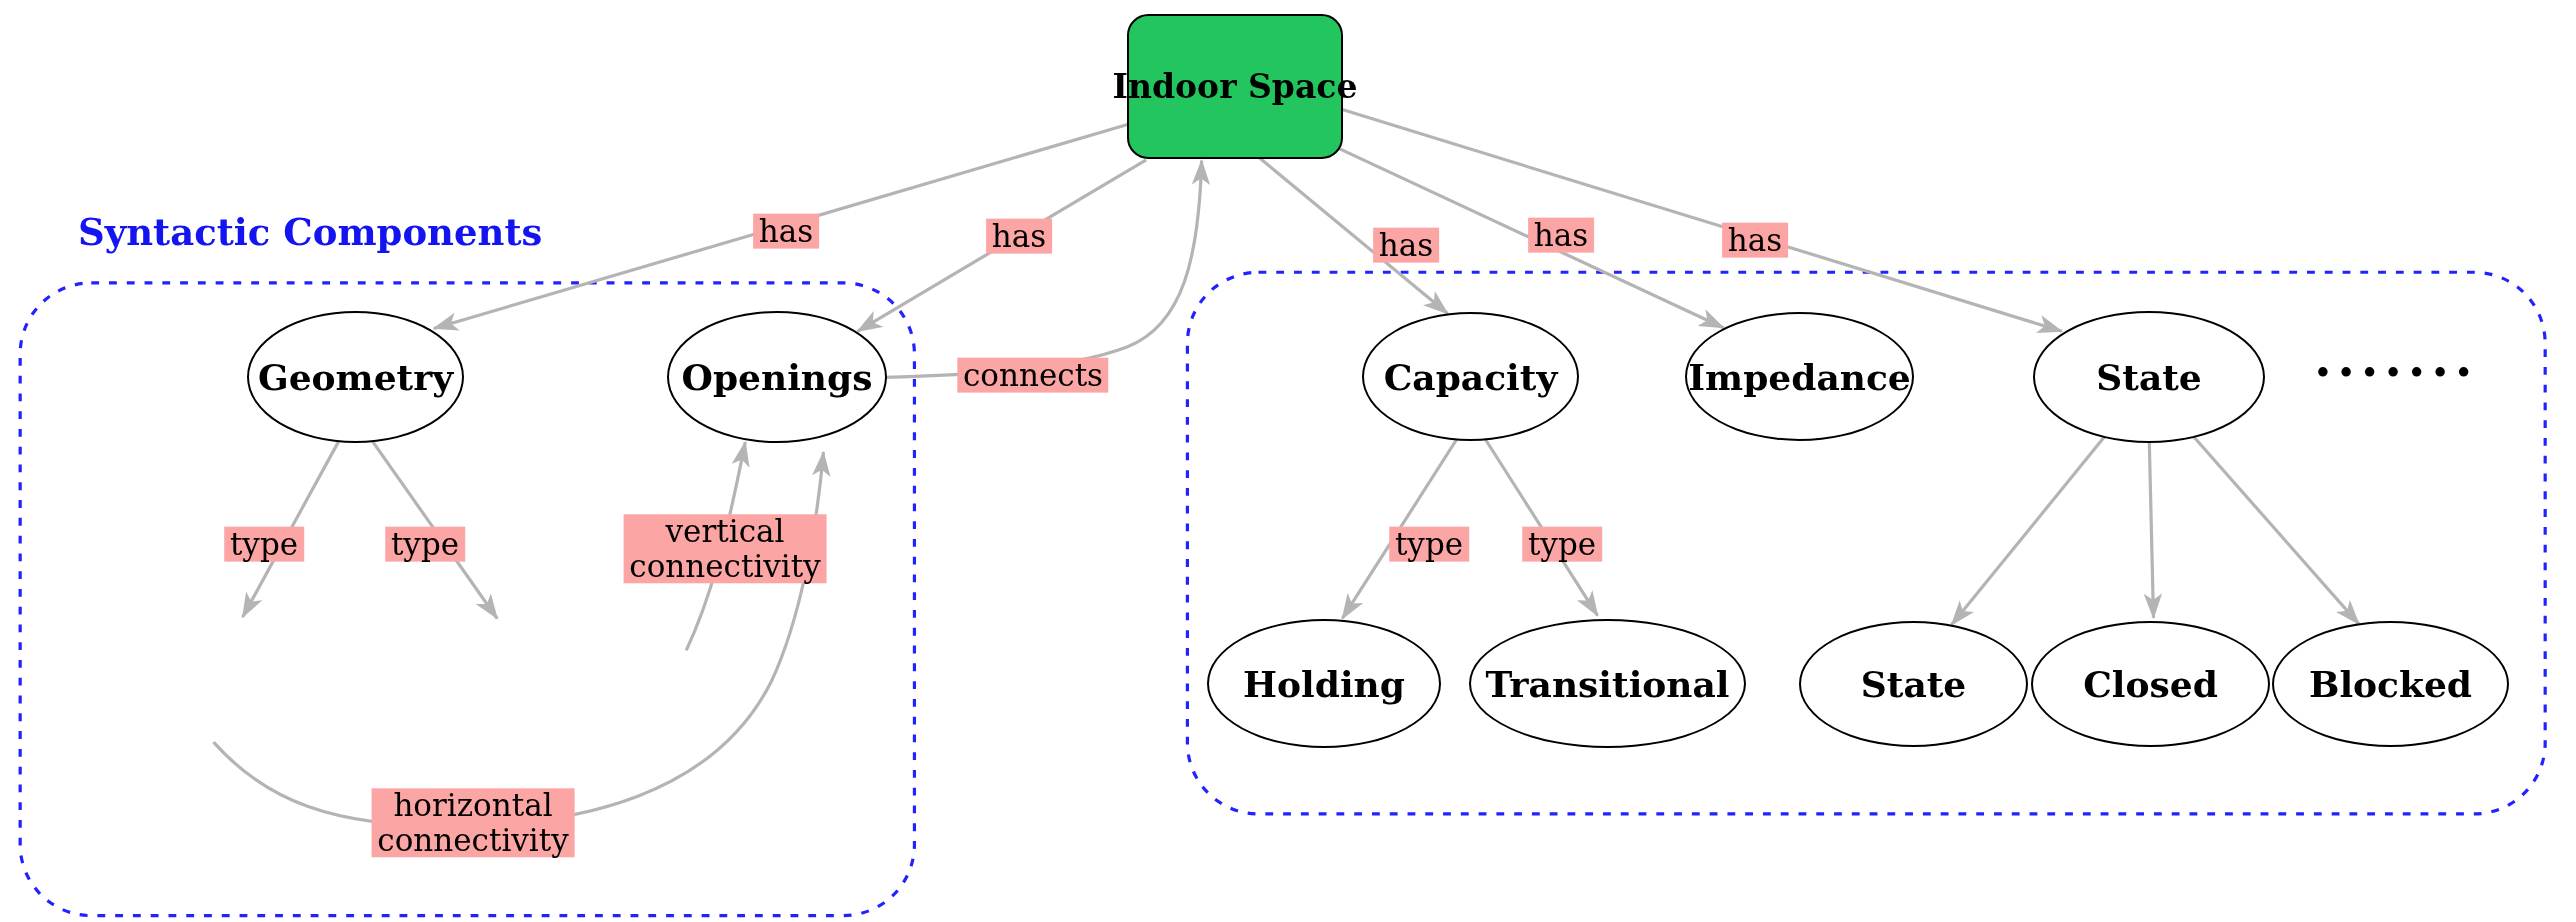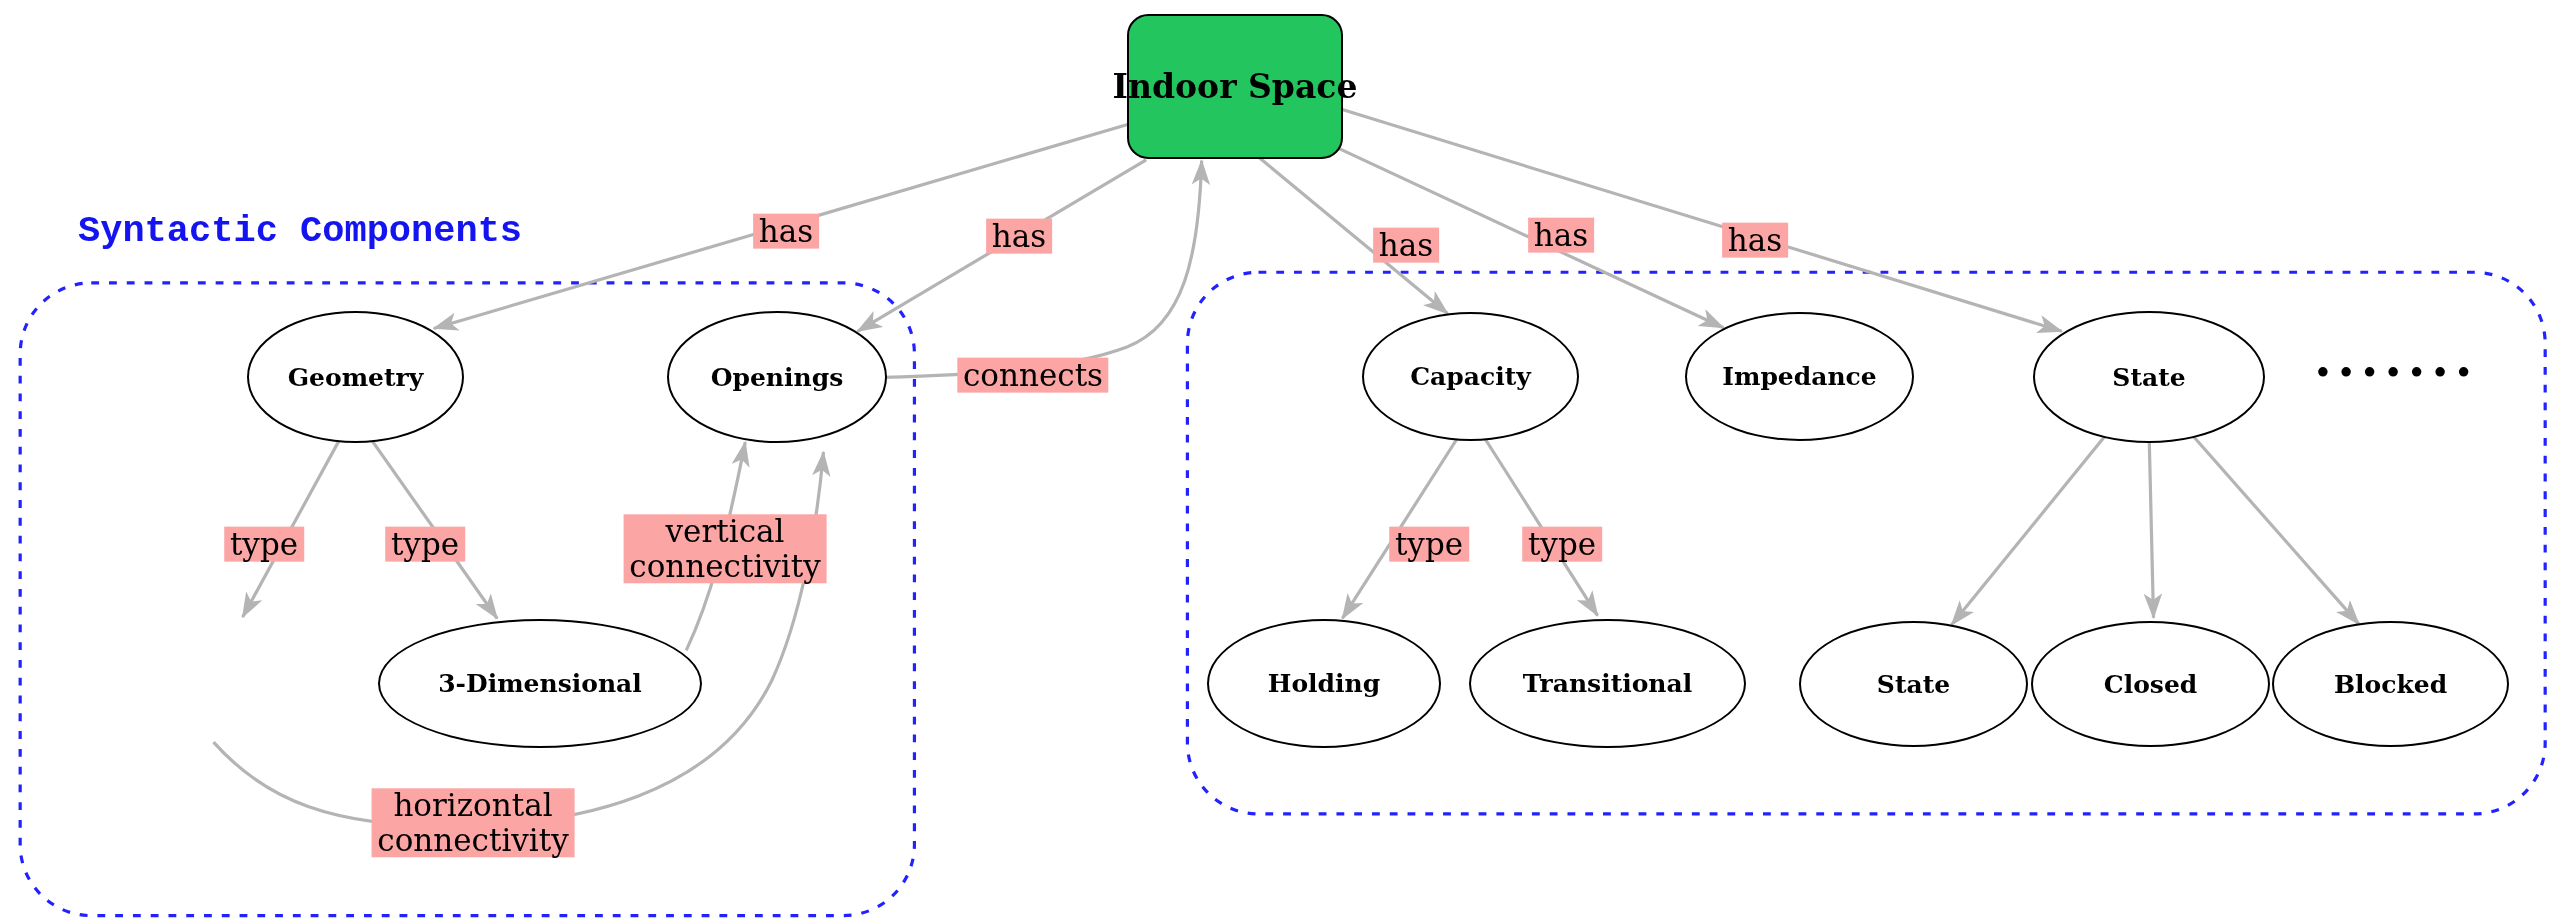"Syntactic Components" div.group-title { font-family: Liberation Mono, monospace -> none }
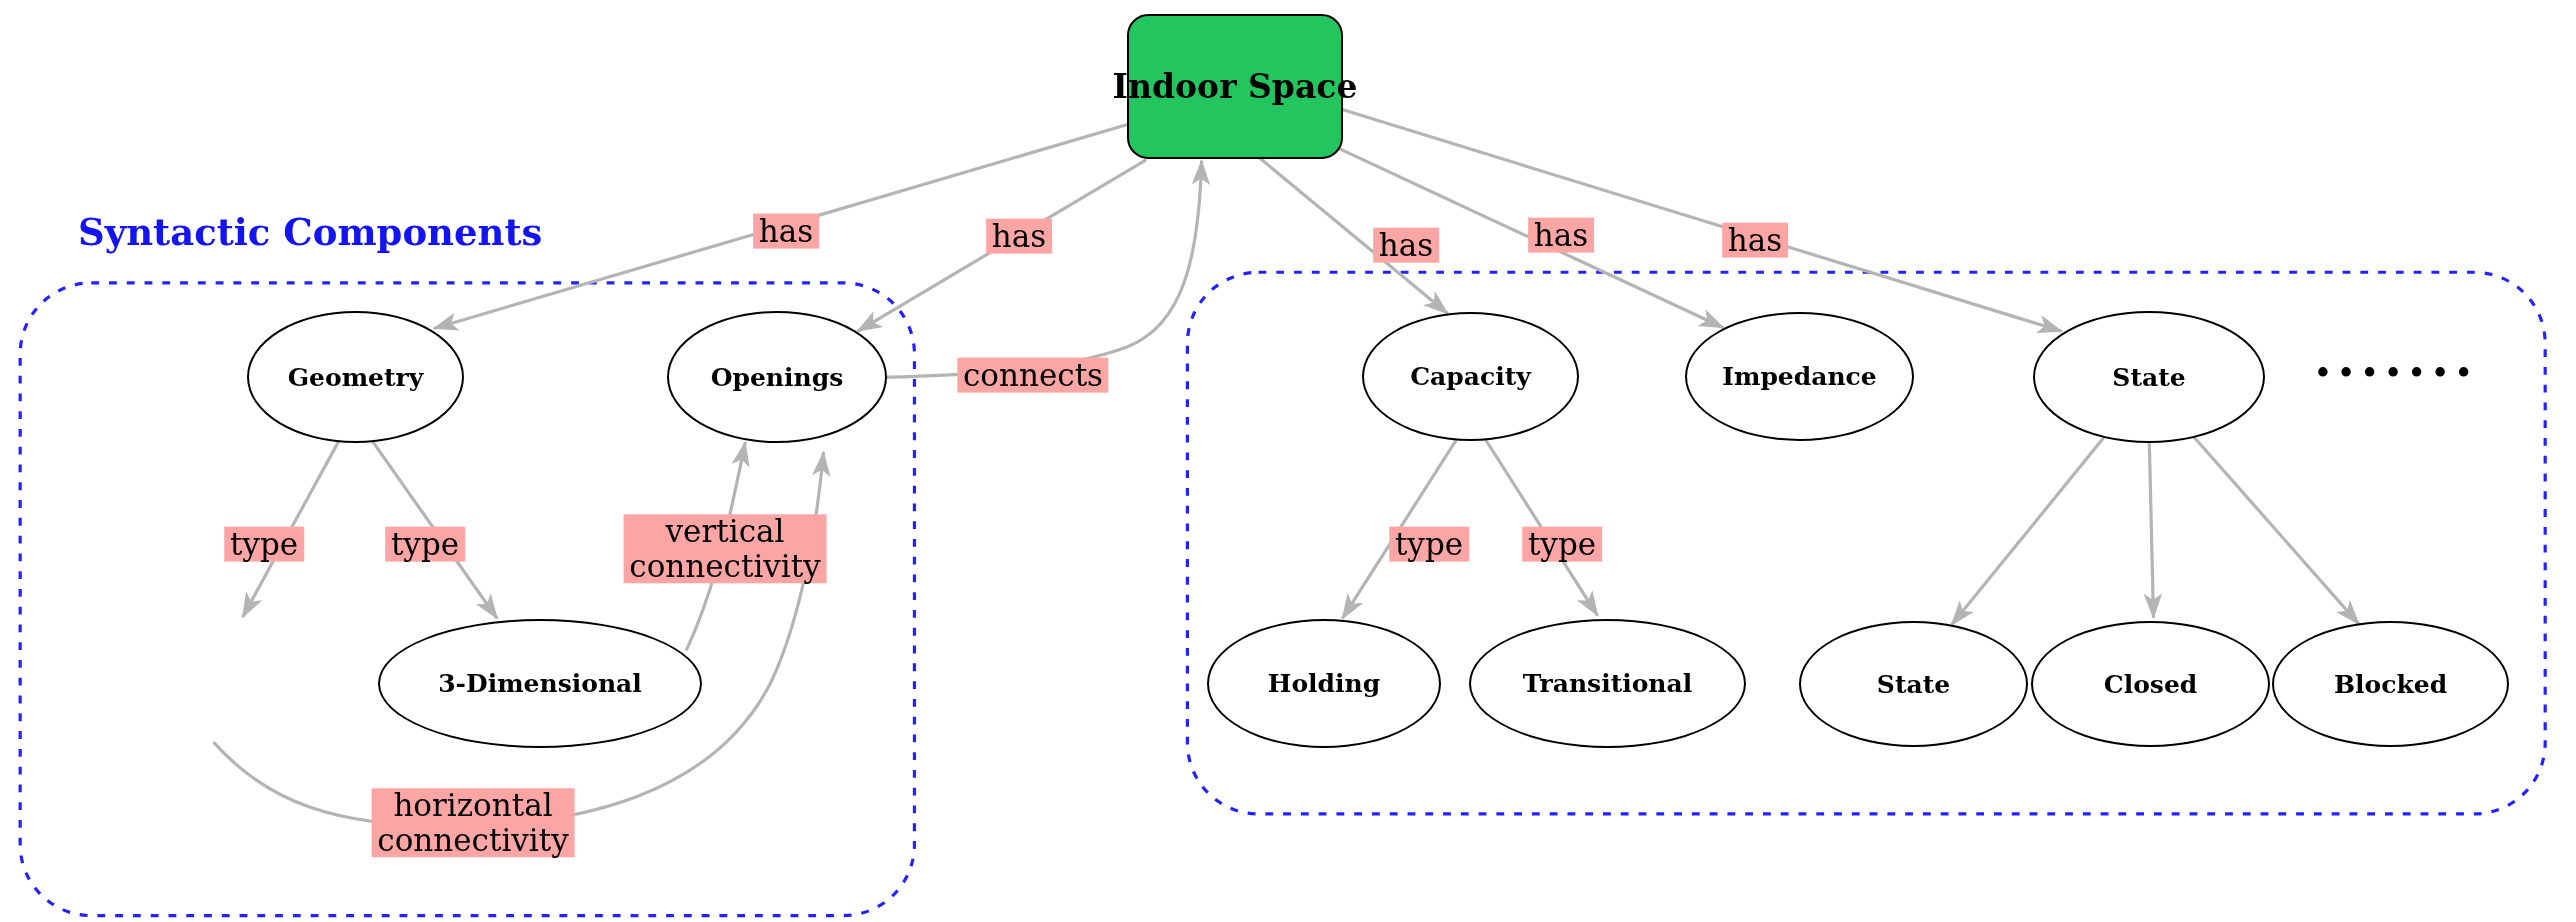"Geometry" .node { font-size: 25px -> 36px }
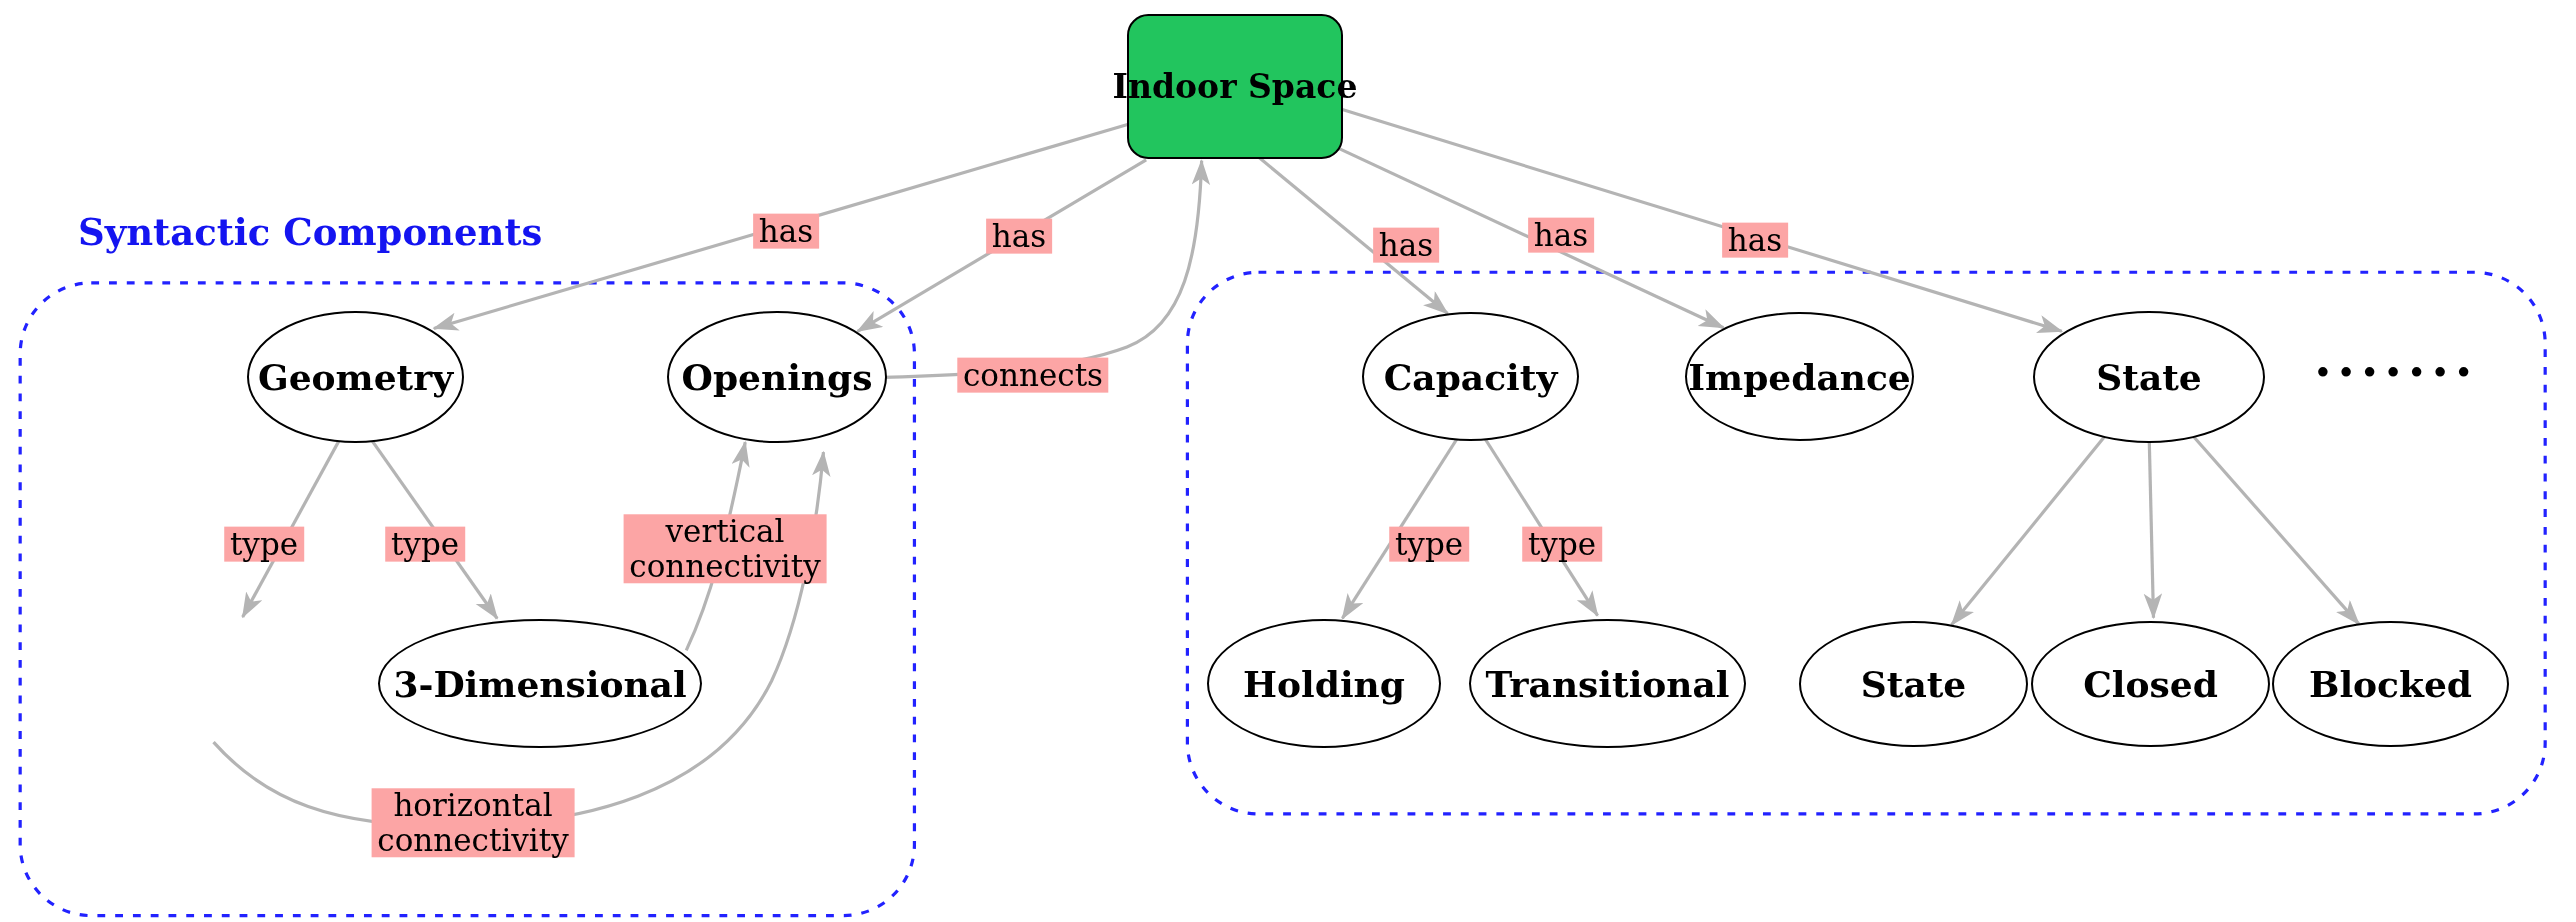"3-Dimensional" div.node { html: <div>3-Dimensional</div> -> none }
